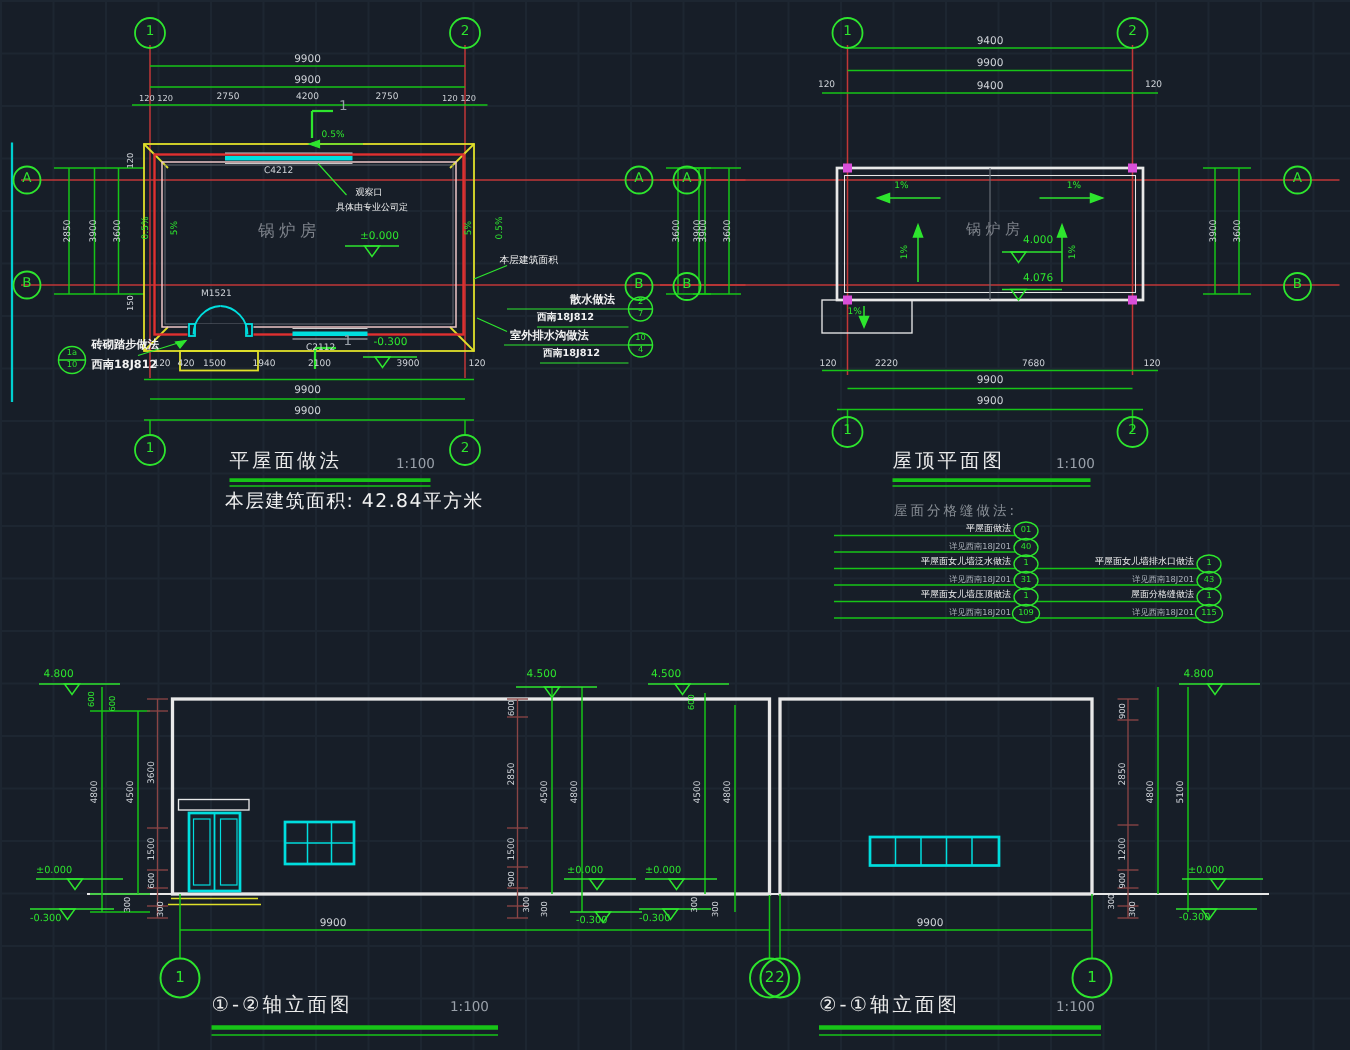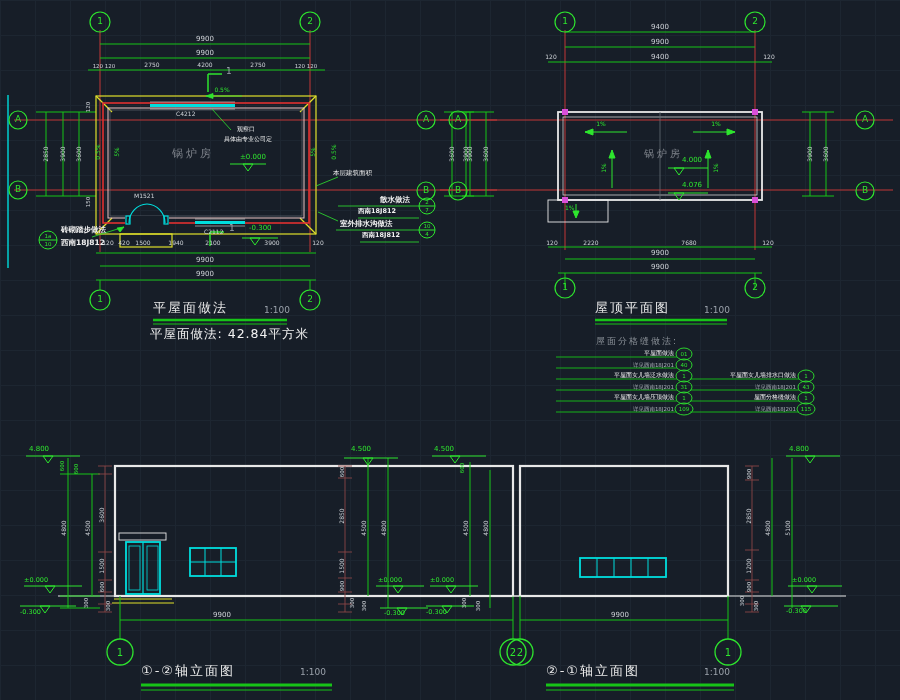"平屋面做法: 42.84平方米" span.t { text: 平屋面做法 -> 本层建筑面积 }
